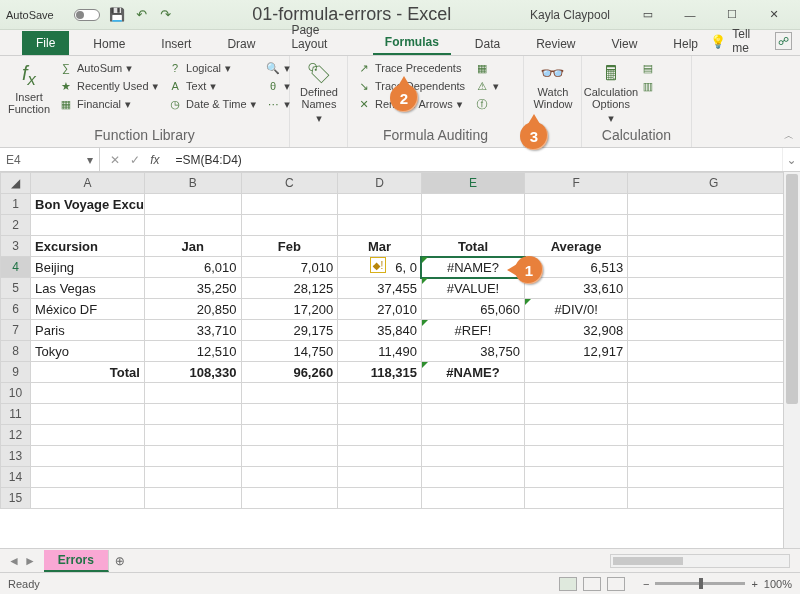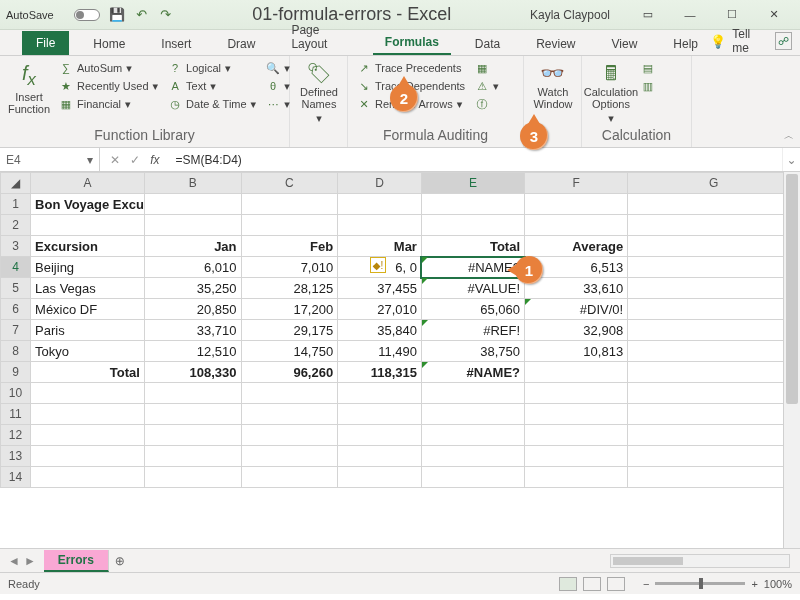"Jan" td.ctr { text-align: right -> center }
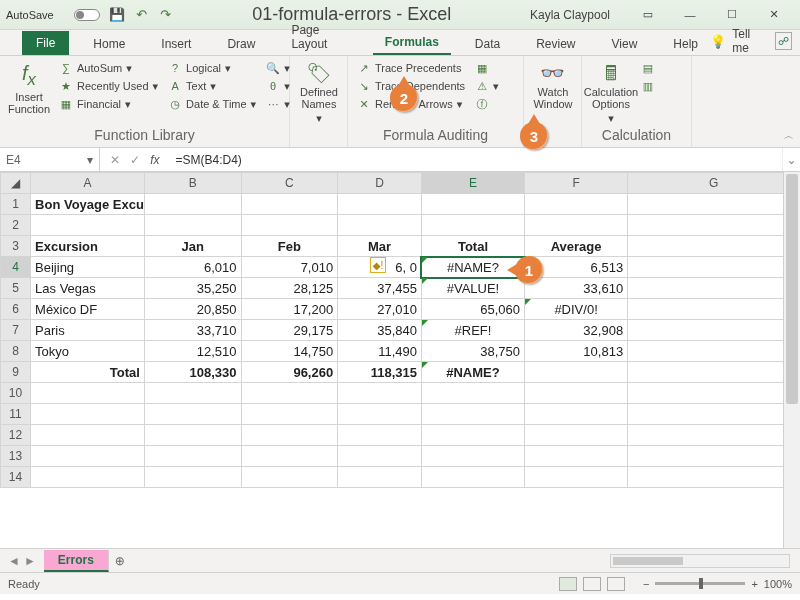"10,813" td.num { text: 10,813 -> 12,917 }
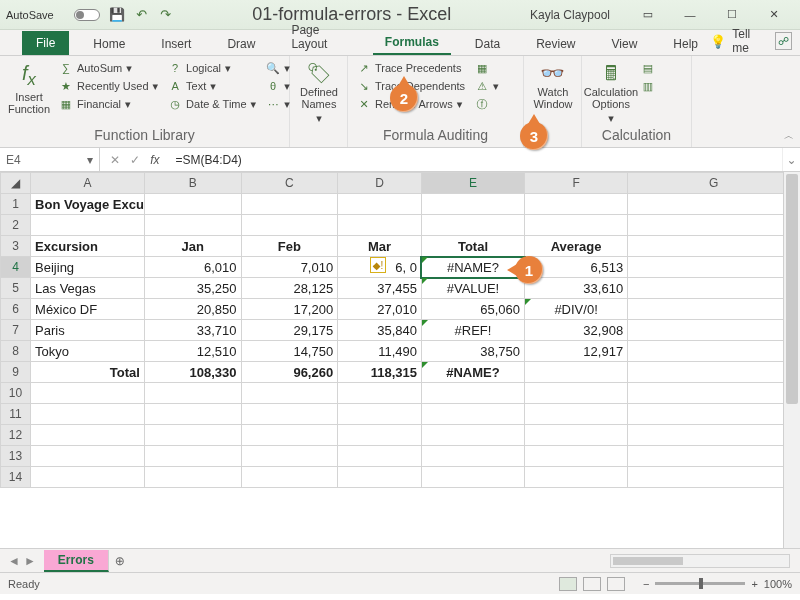"15" tr { html: none -> <tr> <th>15</th> <td></td> <td></td> <td></td> <td></td> <td></td> <td></td> <td></td> </tr> }
